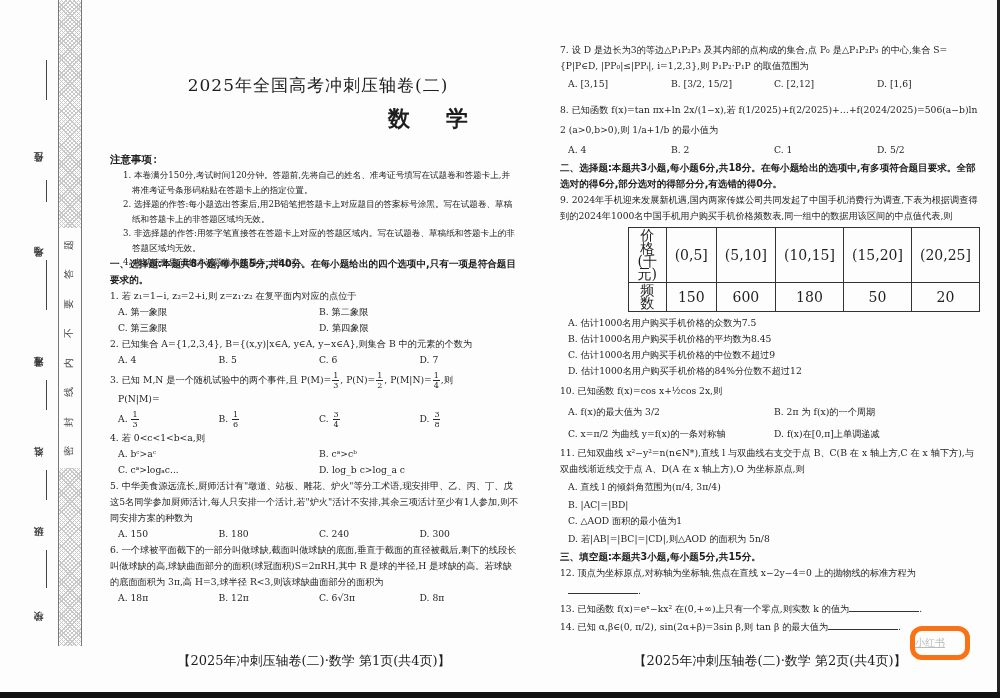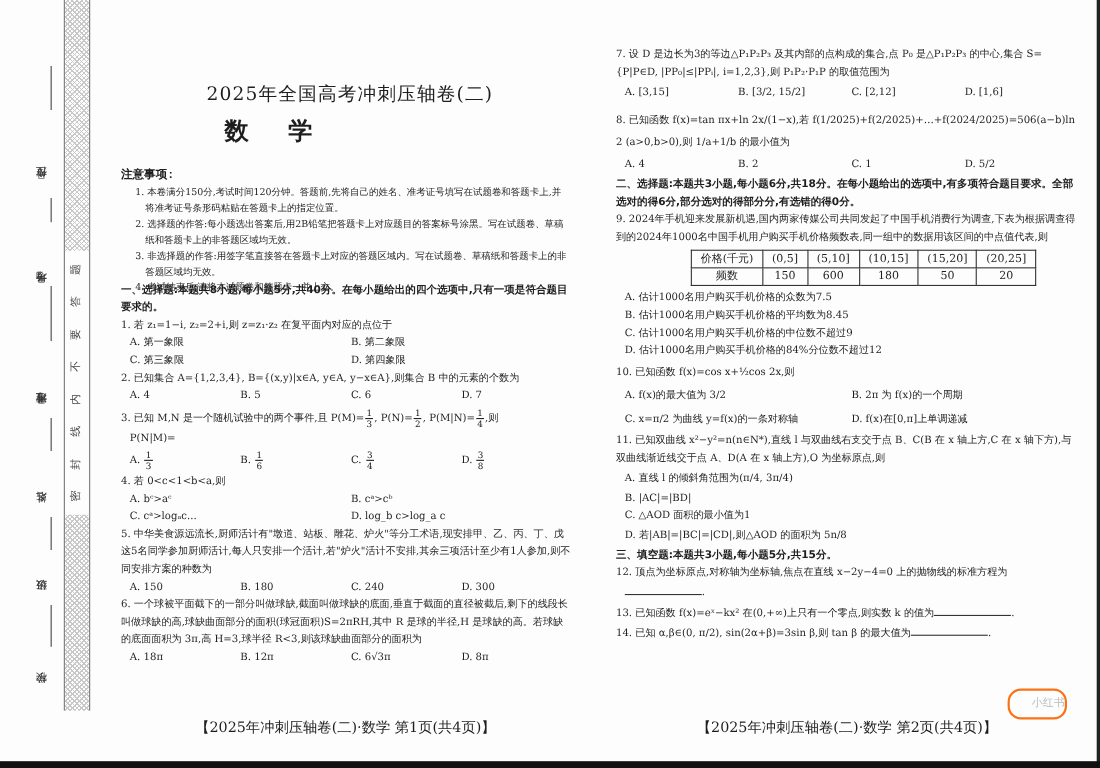"数学" .subject { text-align: left -> right }
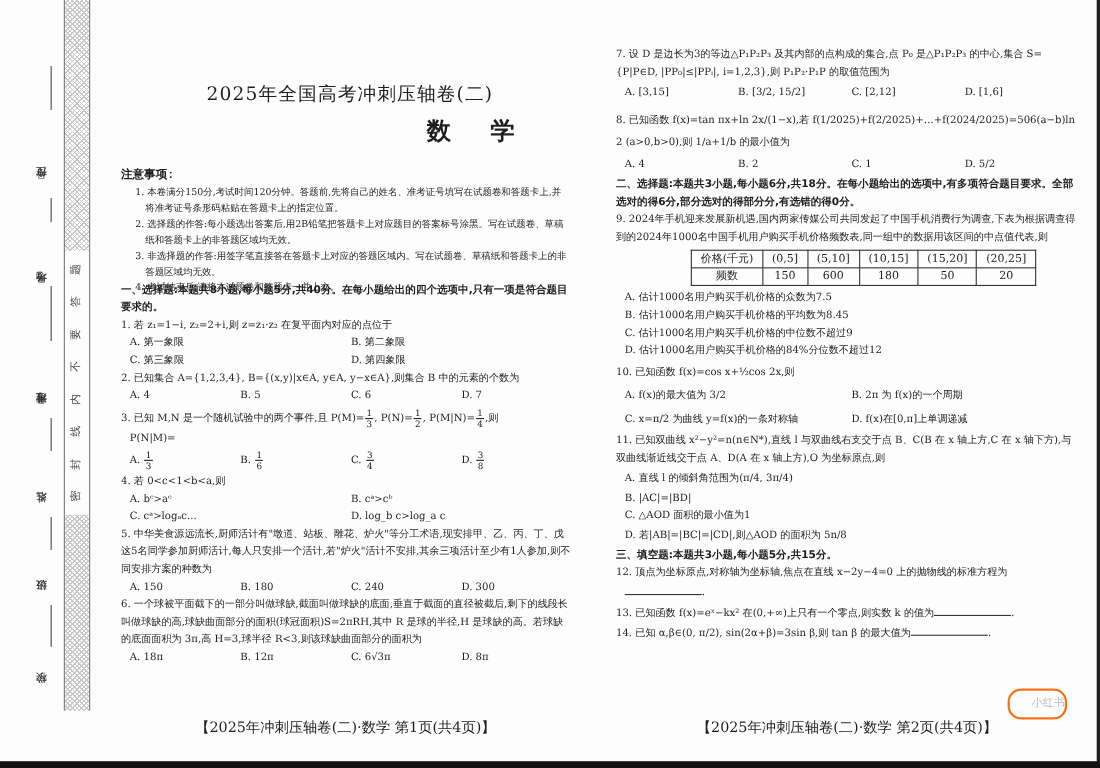"价格(千元)" table.freq { font-size: 10px -> 14px }
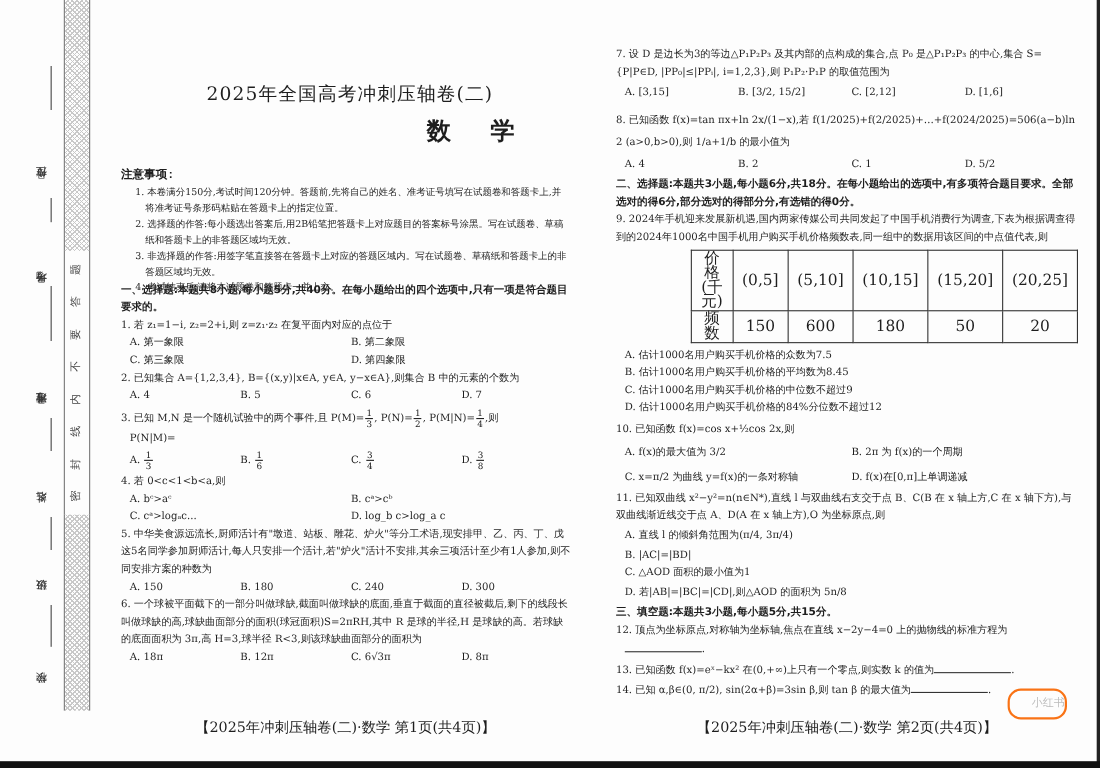"小红书" .watermark { border: 2px solid #f97316 -> 5px solid #f97316; text-align: right -> left; text-decoration: none -> underline }
